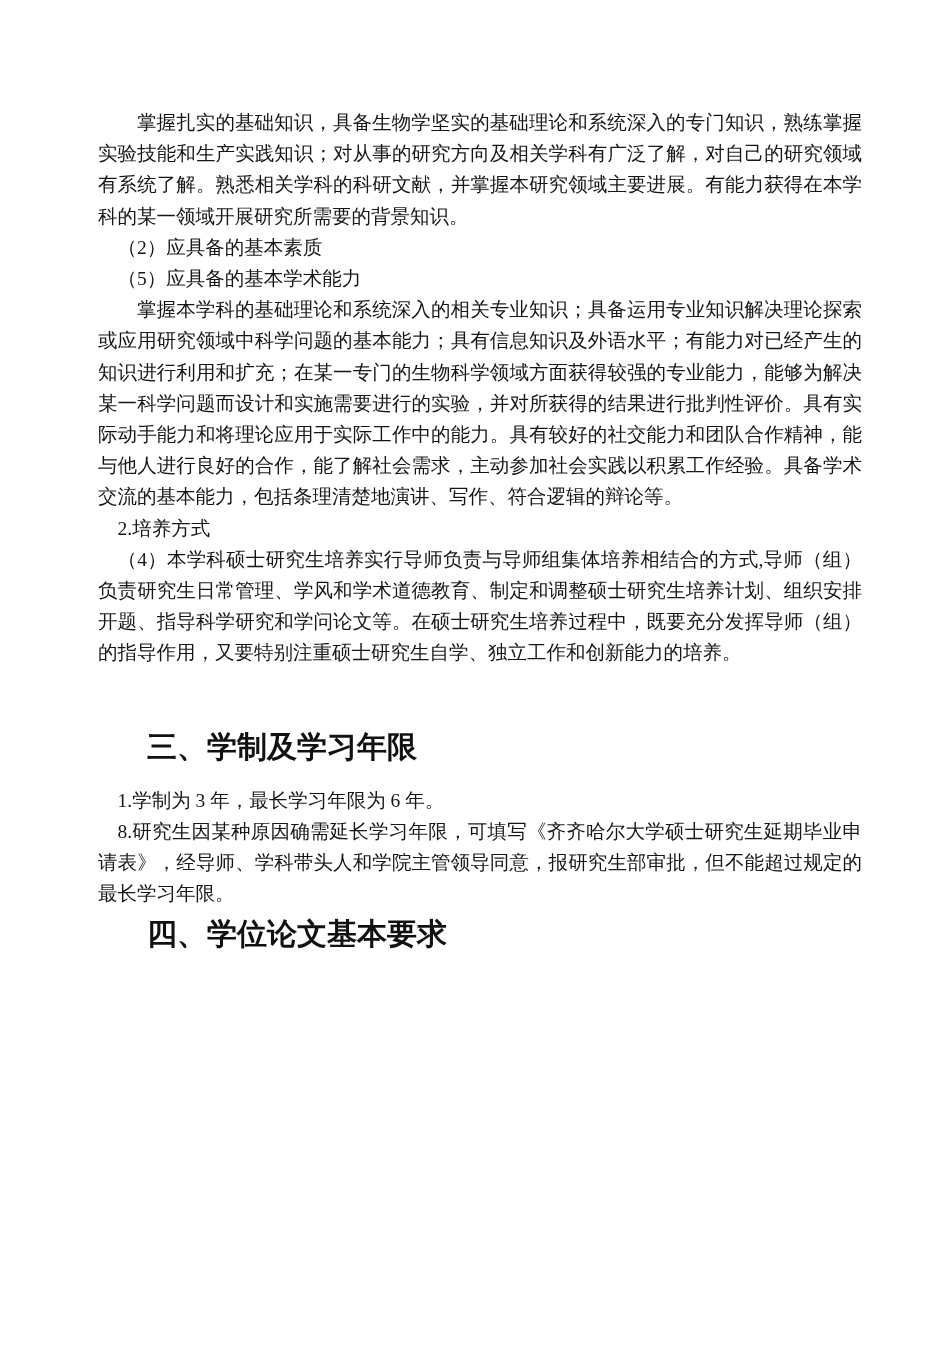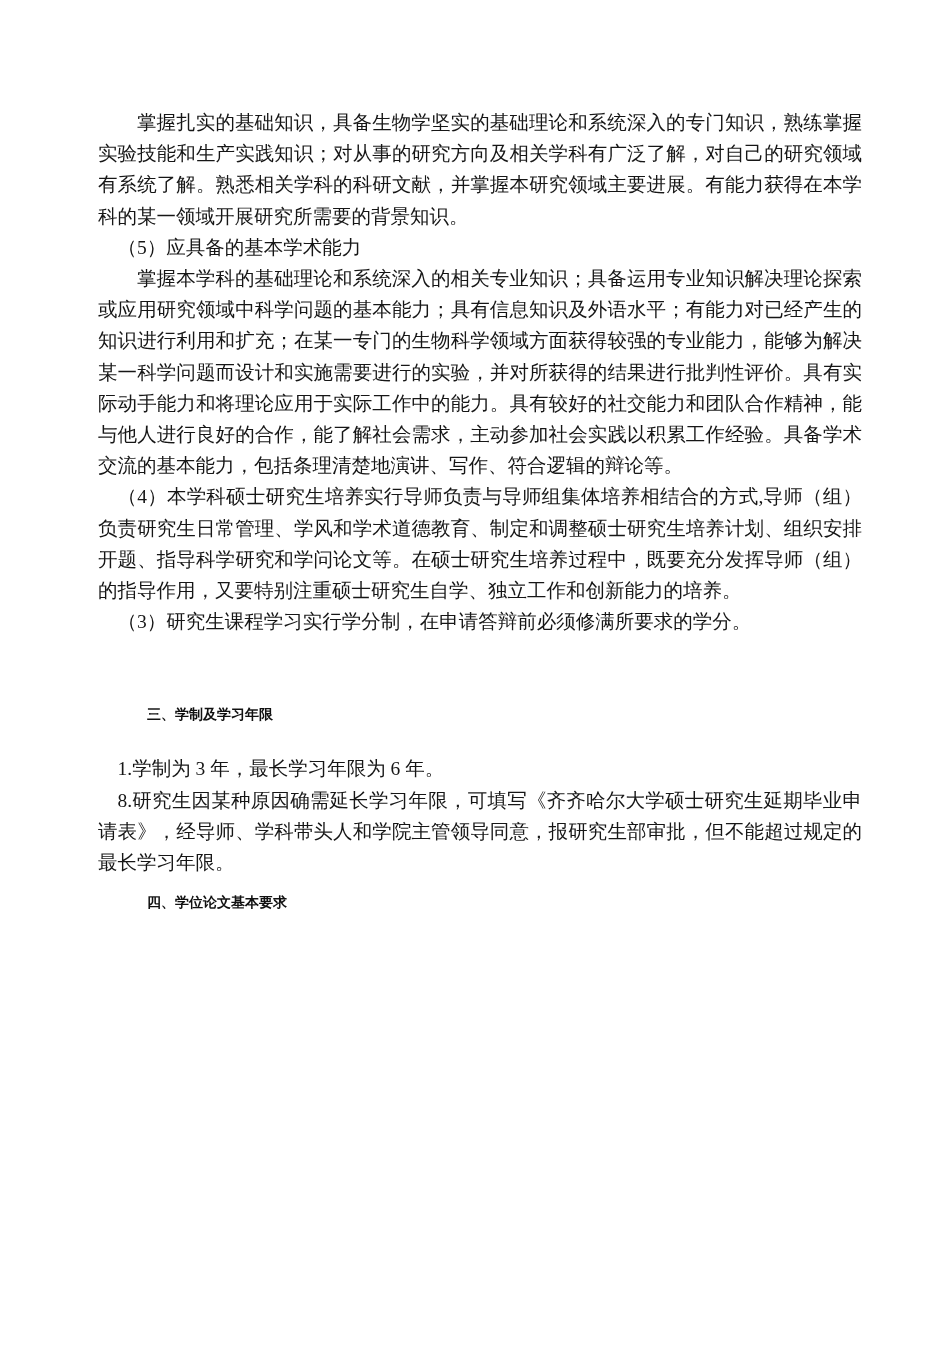"（2）应具备的基本素质" p.indent-1 { html: none -> <p>（2）应具备的基本素质</p> }
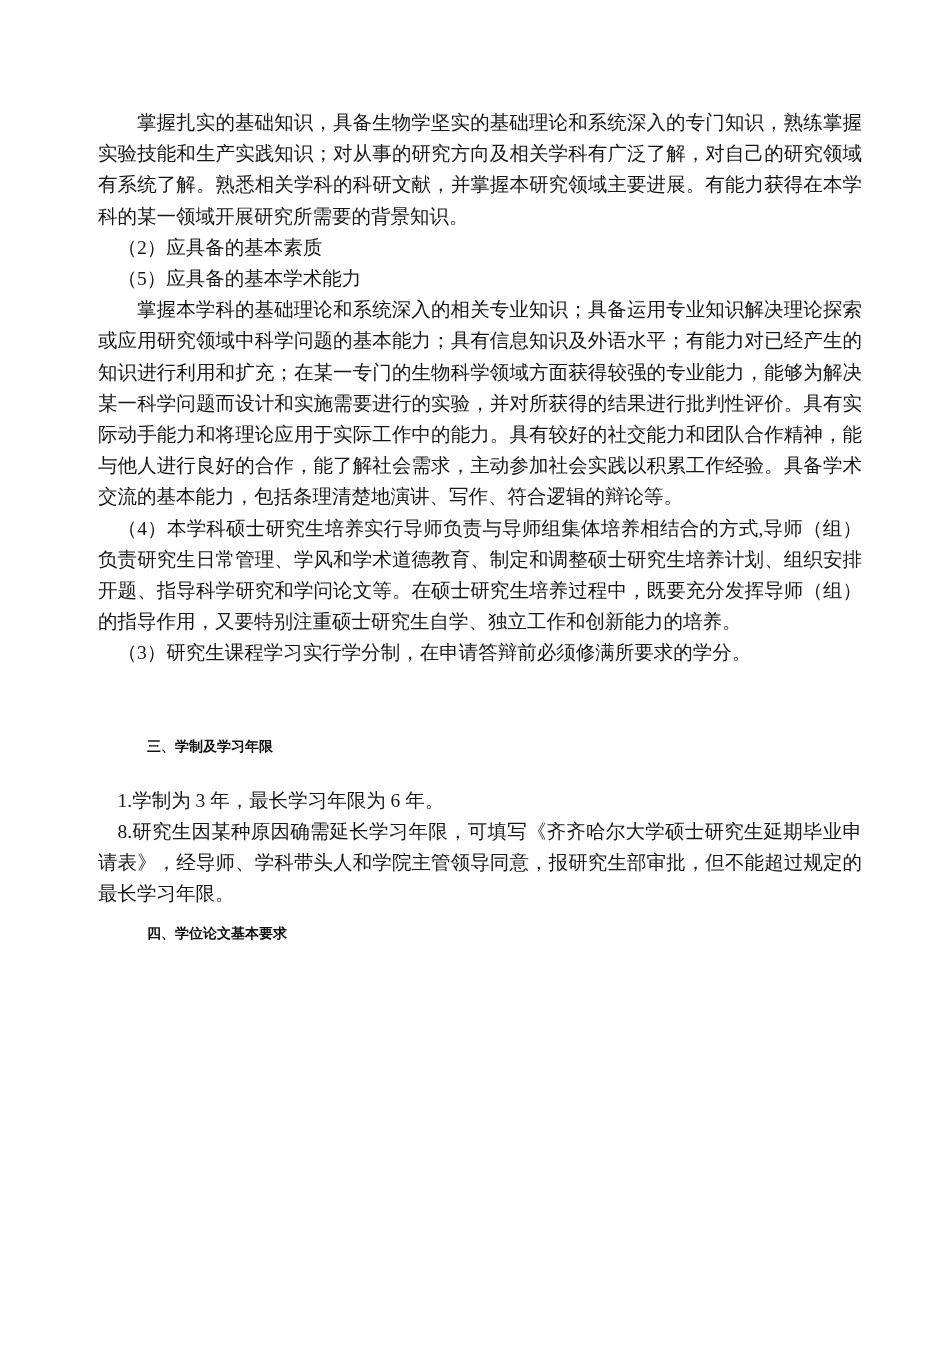"2.培养方式" p.indent-1 { html: none -> <p>2.培养方式</p> }
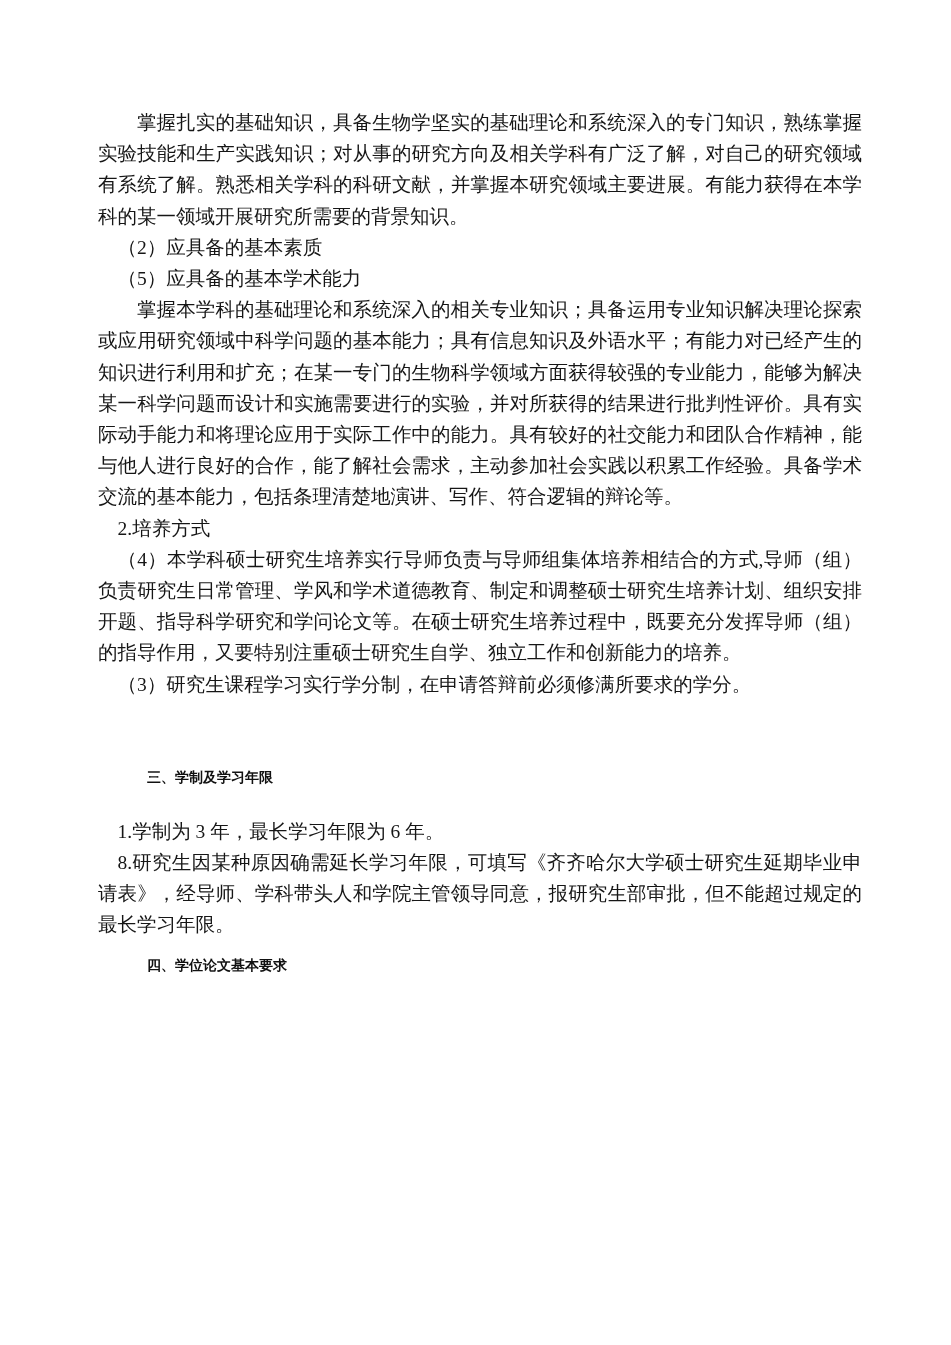"（3）研究生课程学习实行学分制，在申请答辩前必须修满所要求的学分。" p.indent-1 { html: <p>（3）研究生课程学习实行学分制，在申请答辩前必须修满所要求的学分。</p> -> none }
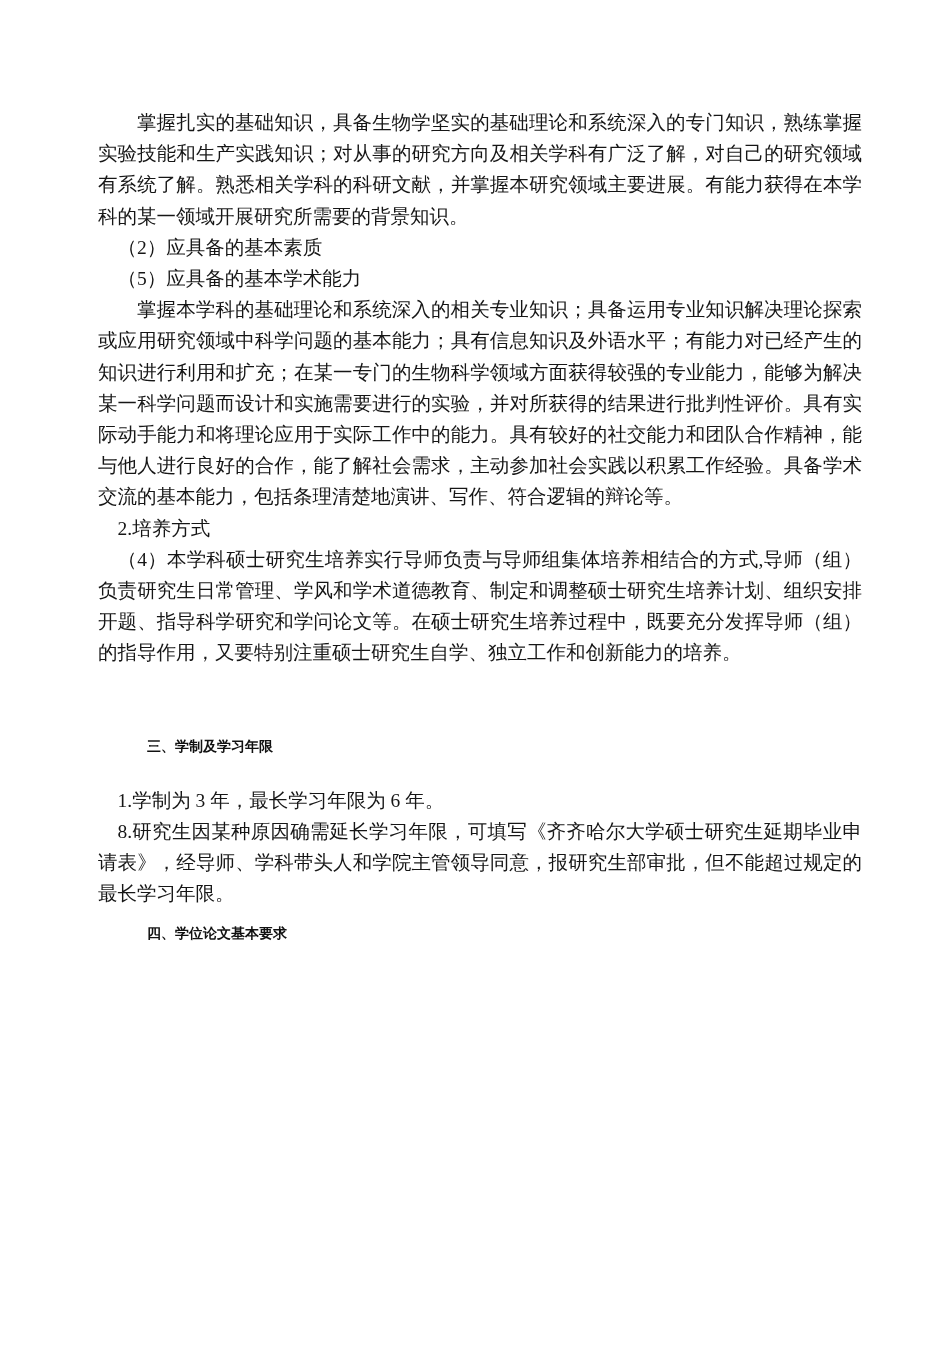"三、学制及学习年限" .section-heading { font-size: 14px -> 30px }
